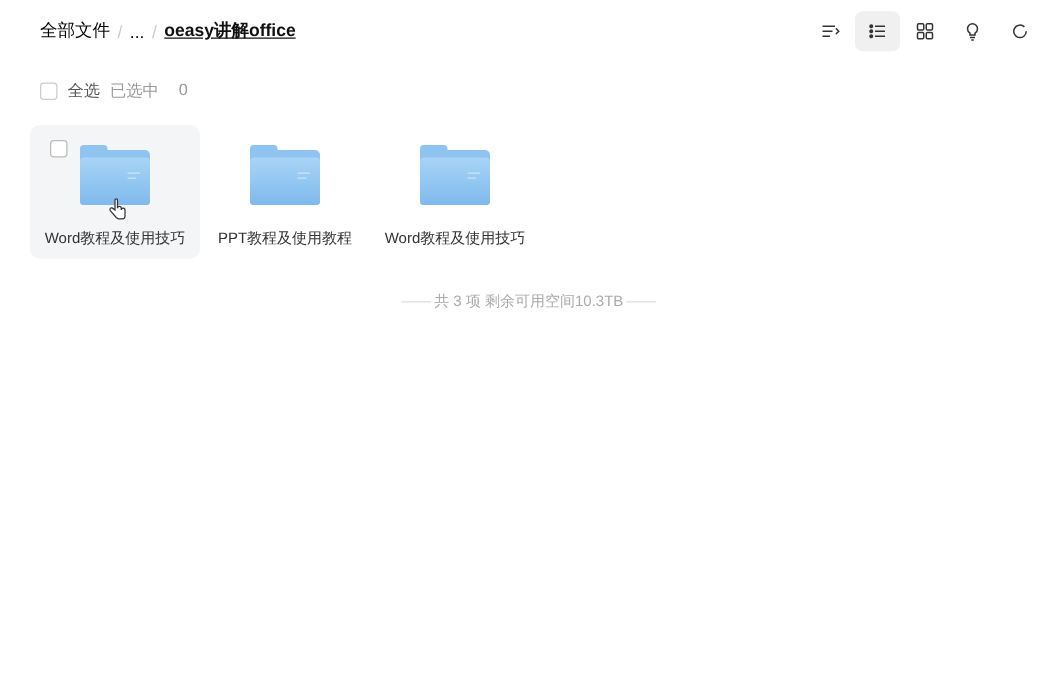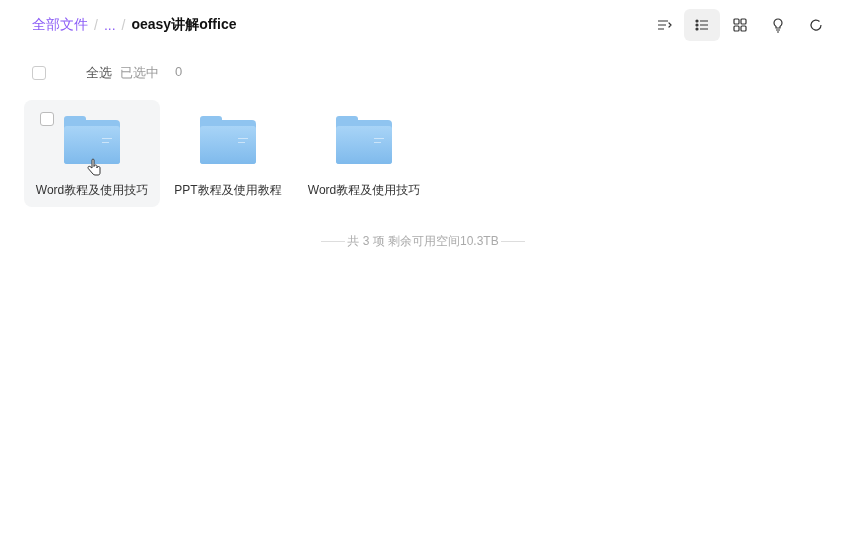"全部文件" .breadcrumb-item { color: #8b5cf6 -> #000000 }
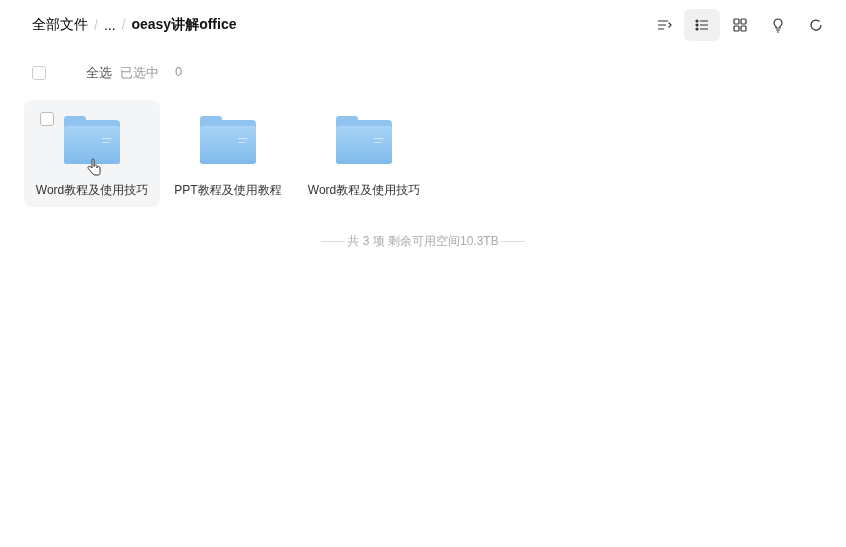"oeasy讲解office" .breadcrumb-current { text-decoration: none -> underline }
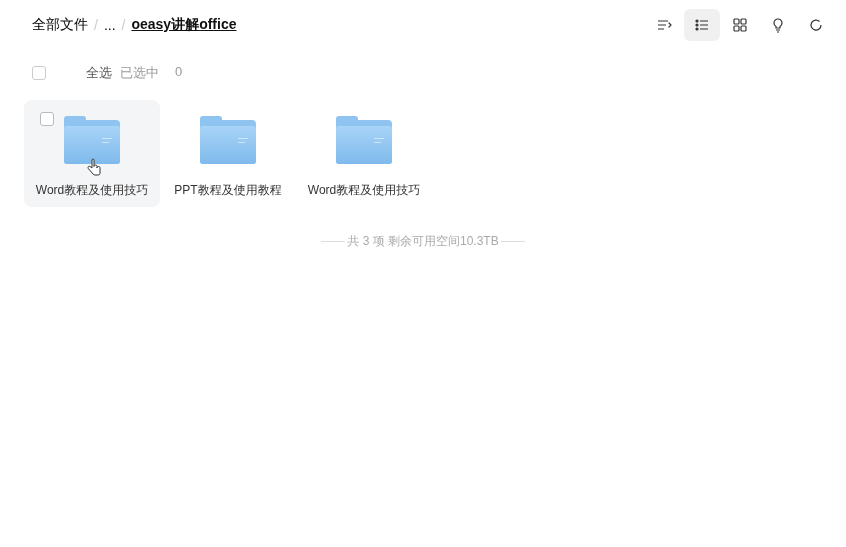"全选" .select-all-label { margin-left: 32px -> none }
